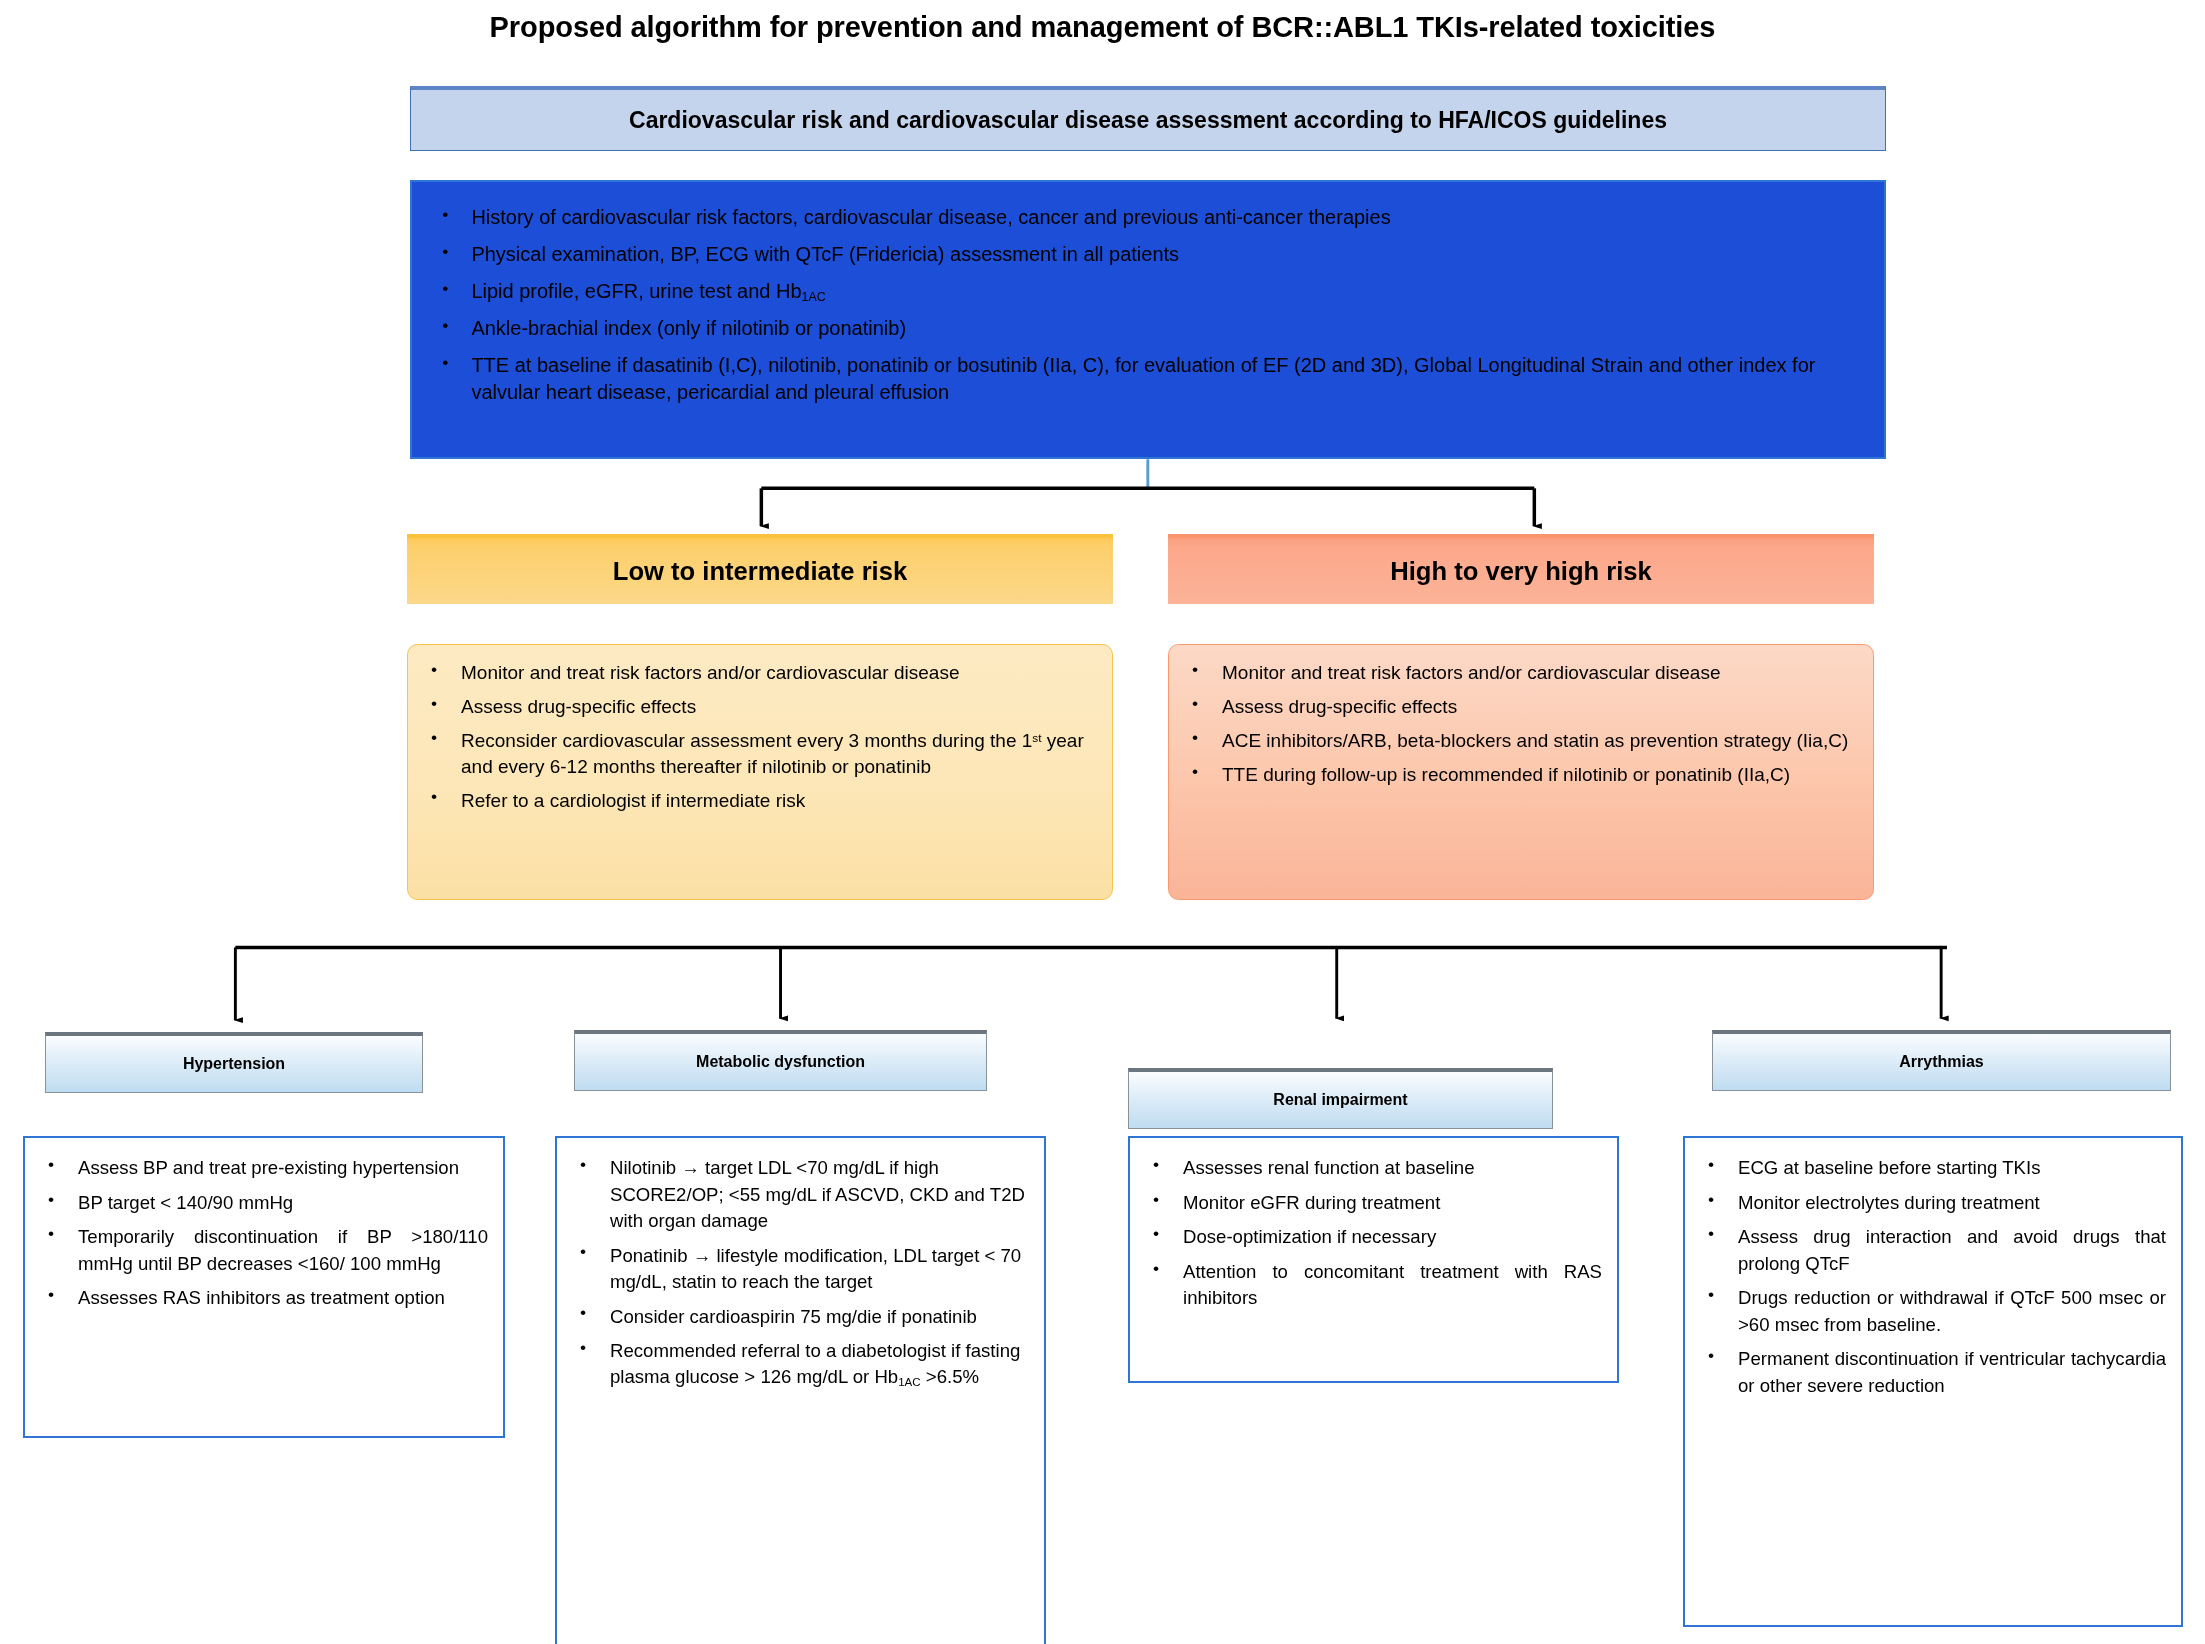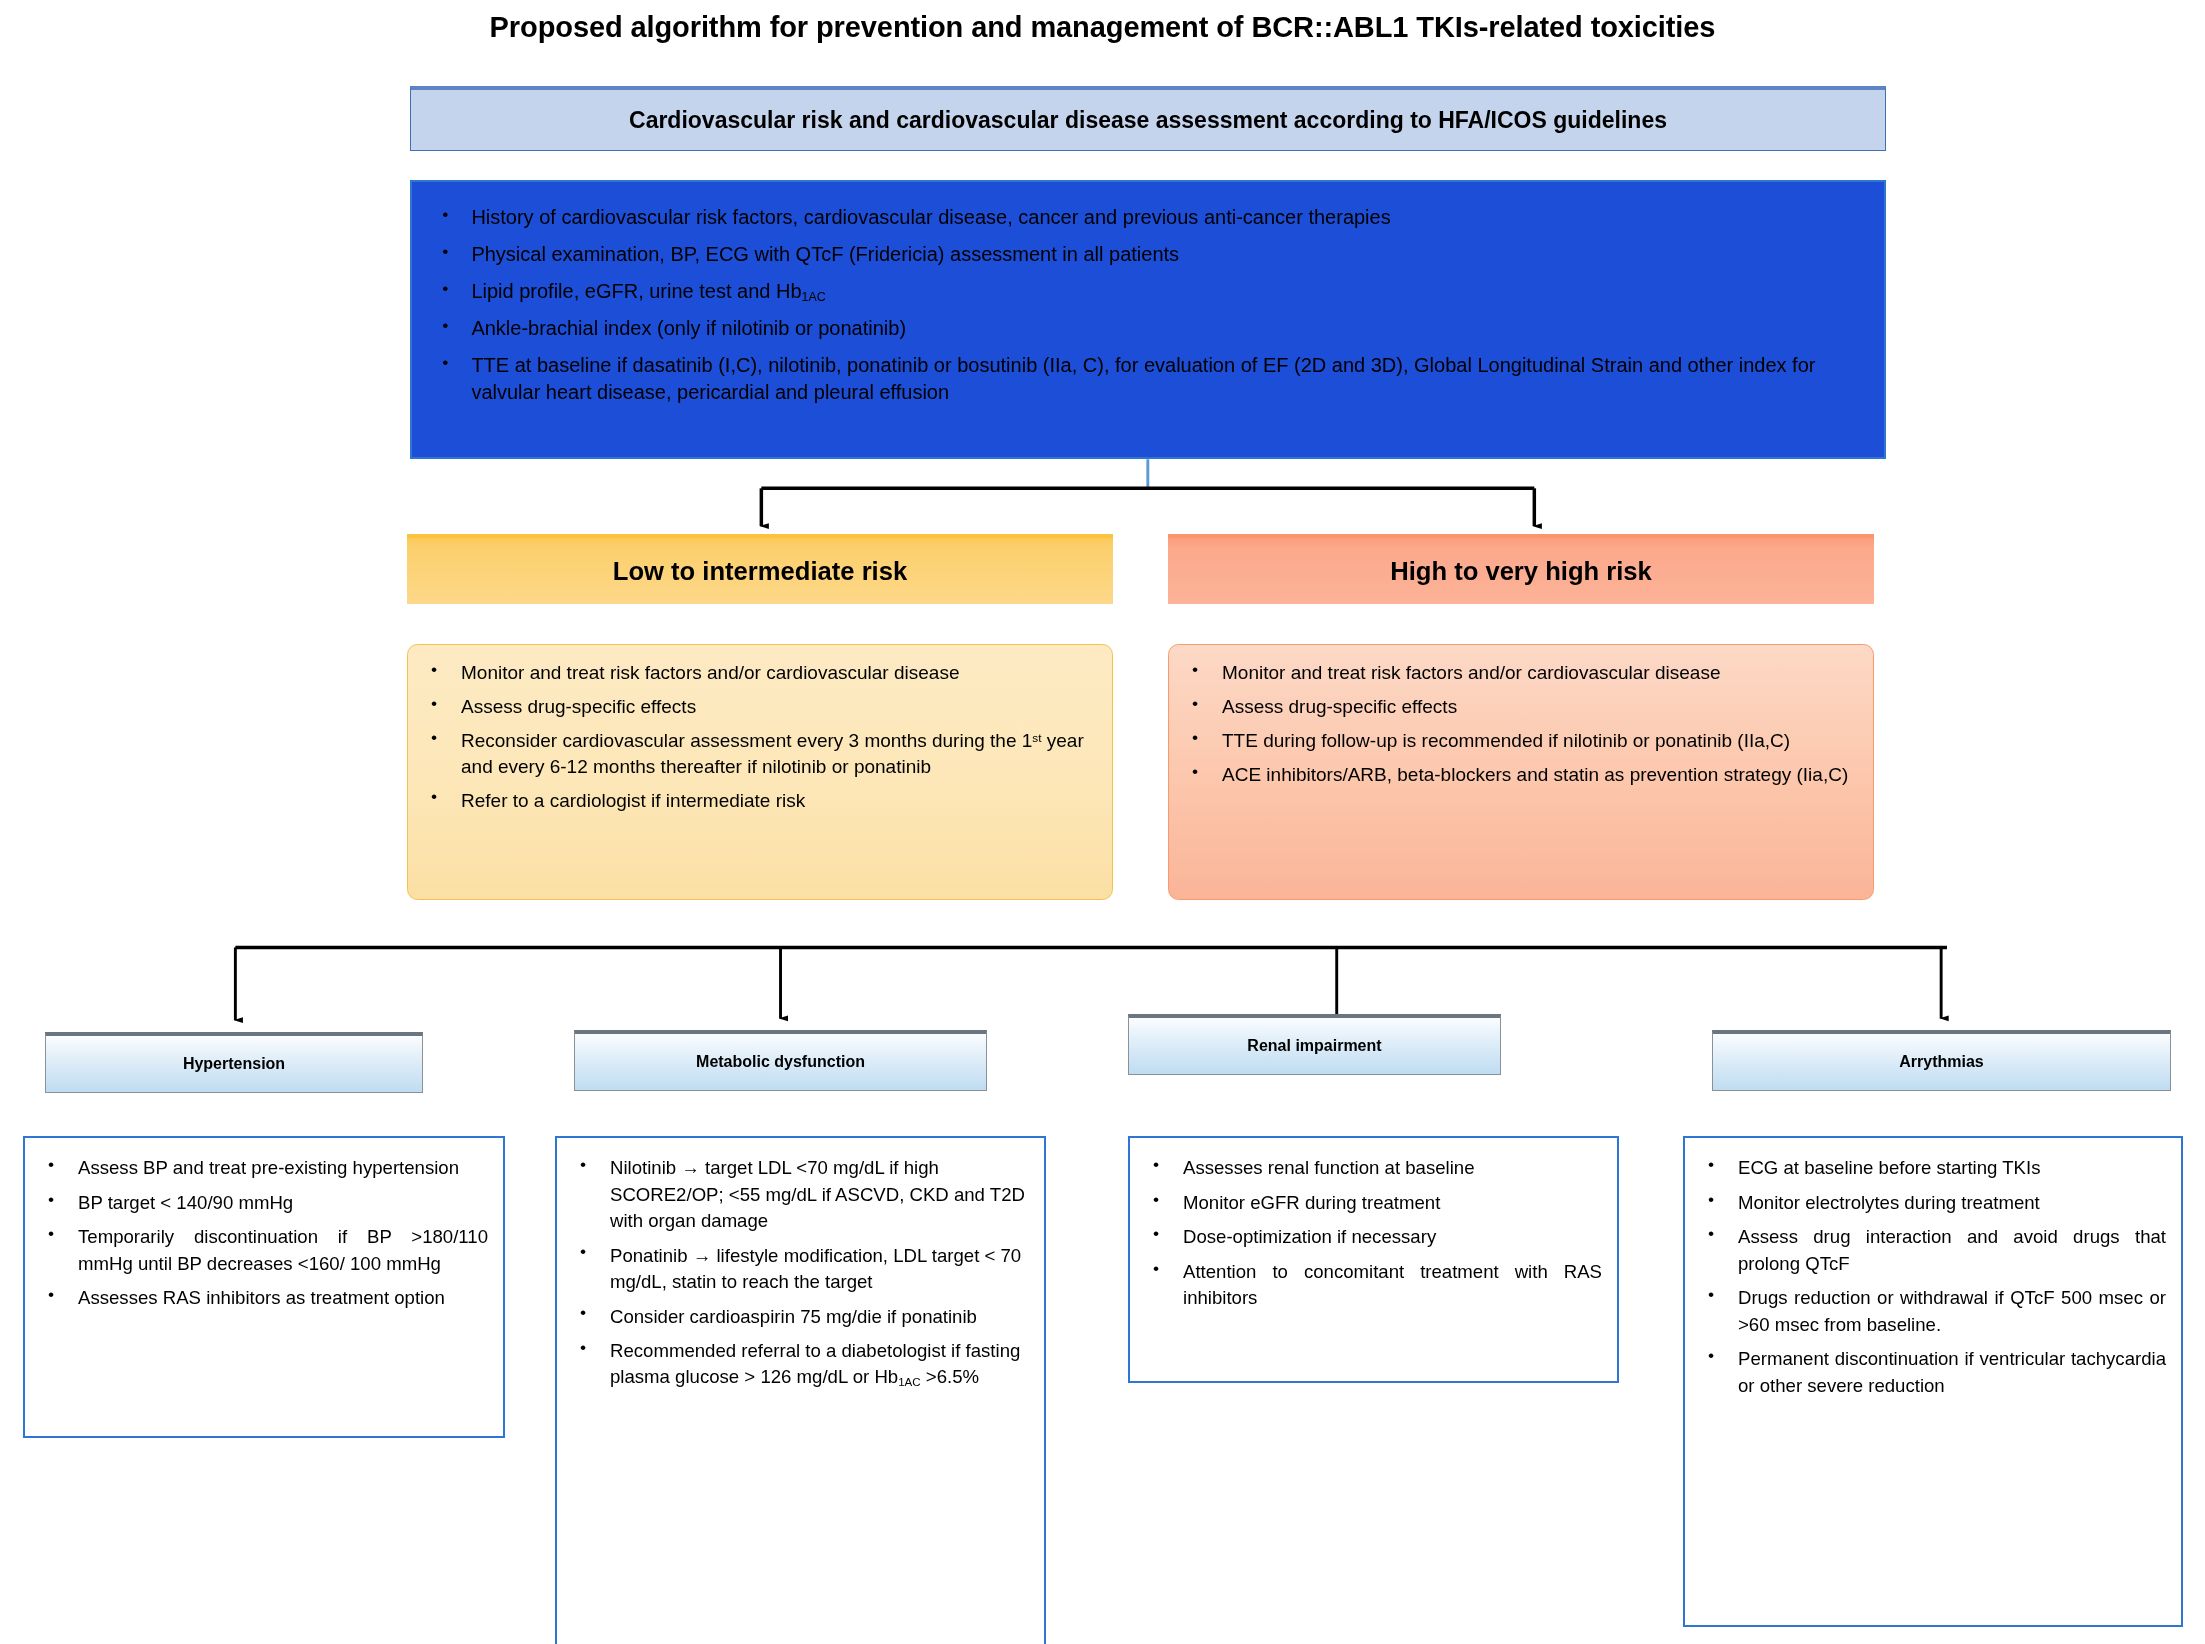"TTE during follow-up is recommended" li { order: before "ACE inhibitors/ARB, beta-blockers and" -> after "ACE inhibitors/ARB, beta-blockers and" }
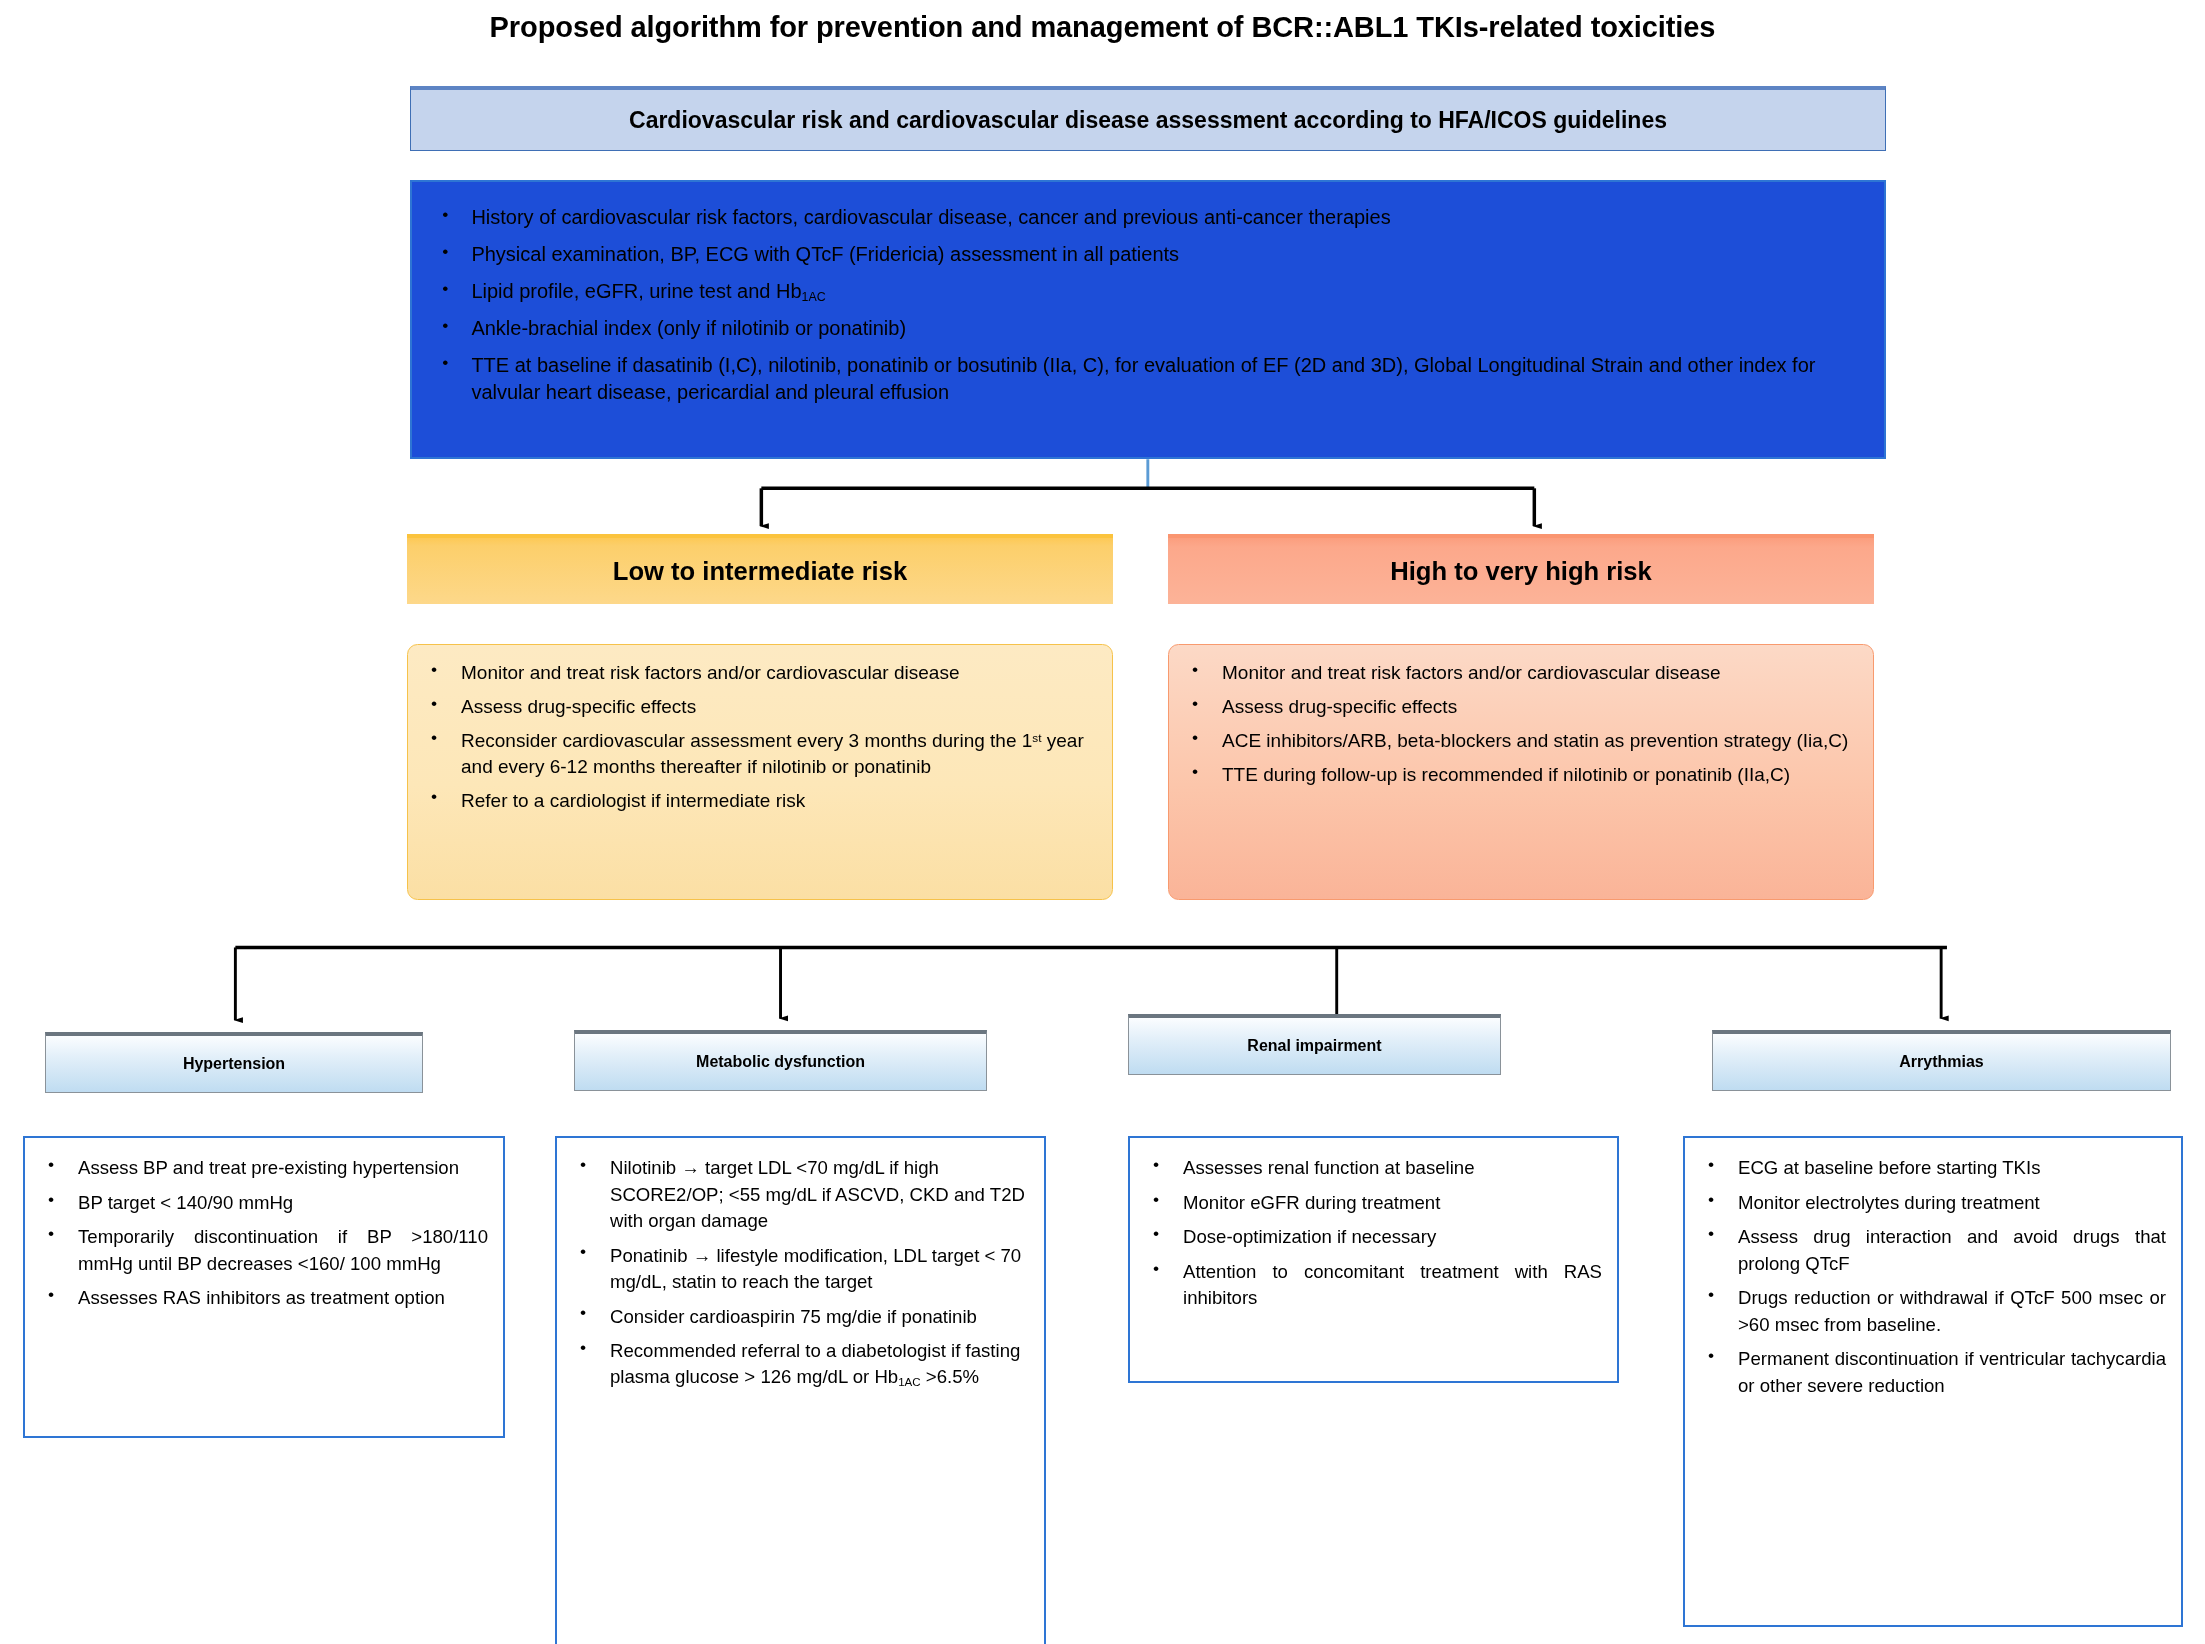"Renal impairment" #cat-header-renal { top: 1014px -> 1068px; width: 373px -> 425px }
